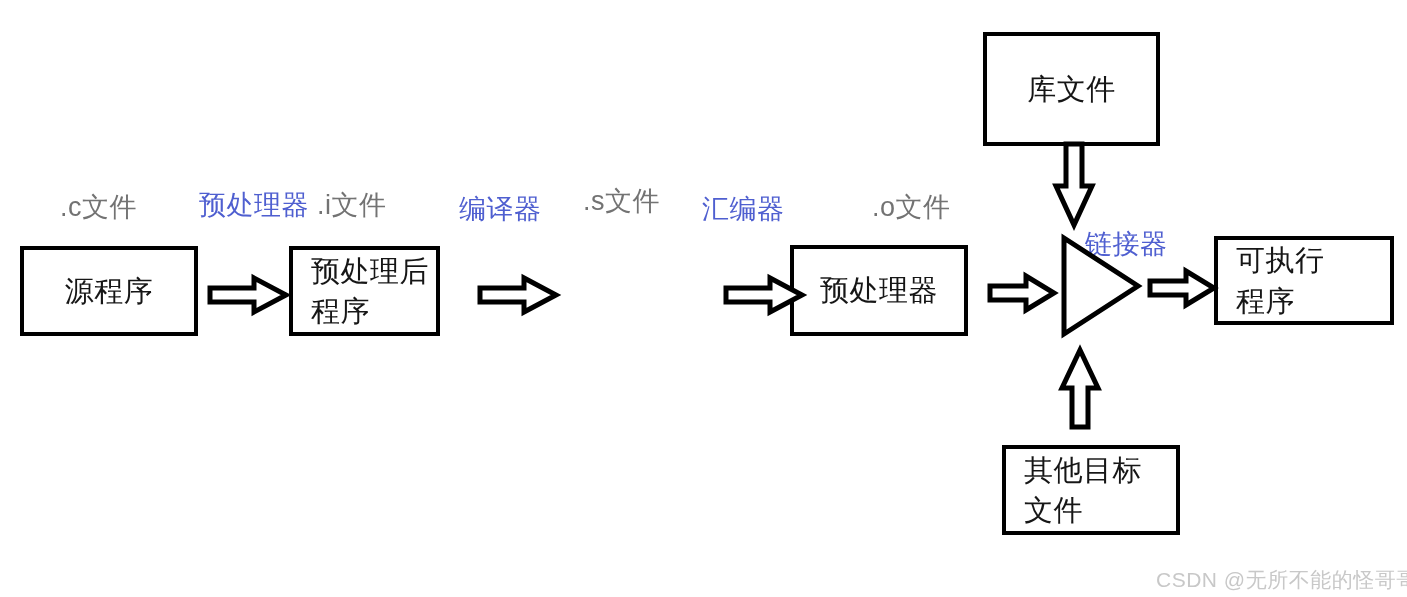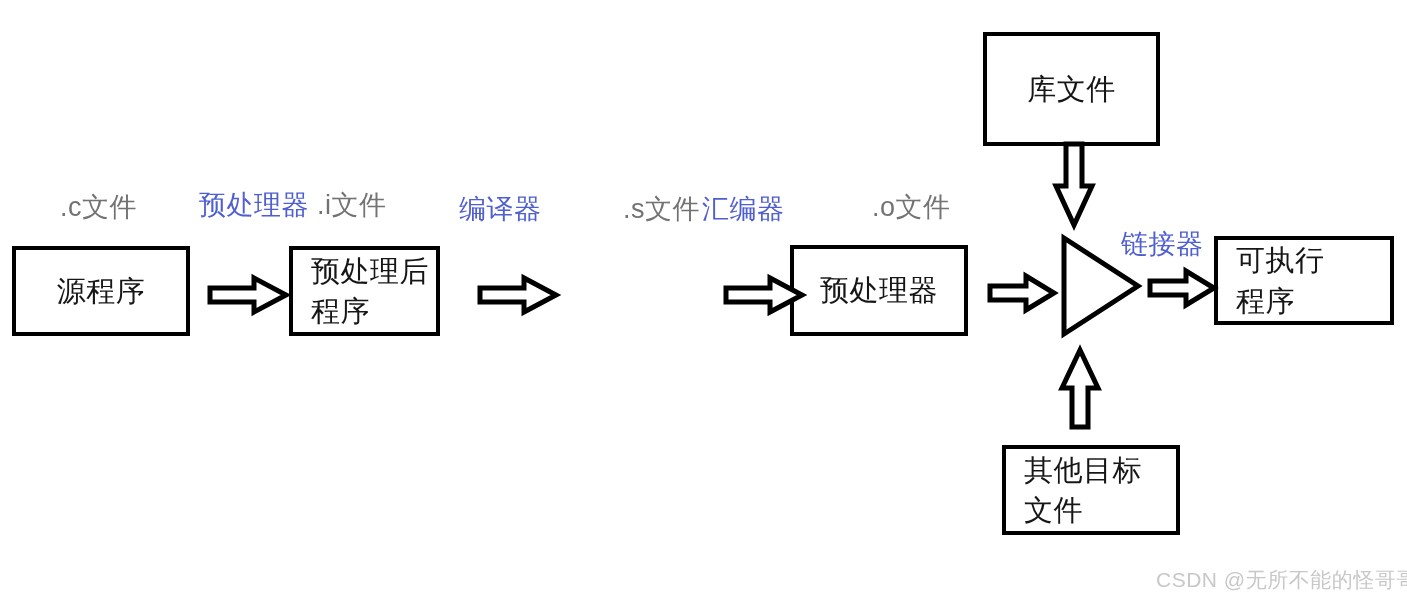".s文件" div.label { margin-left: 40px -> none; top: 196px -> 188px }
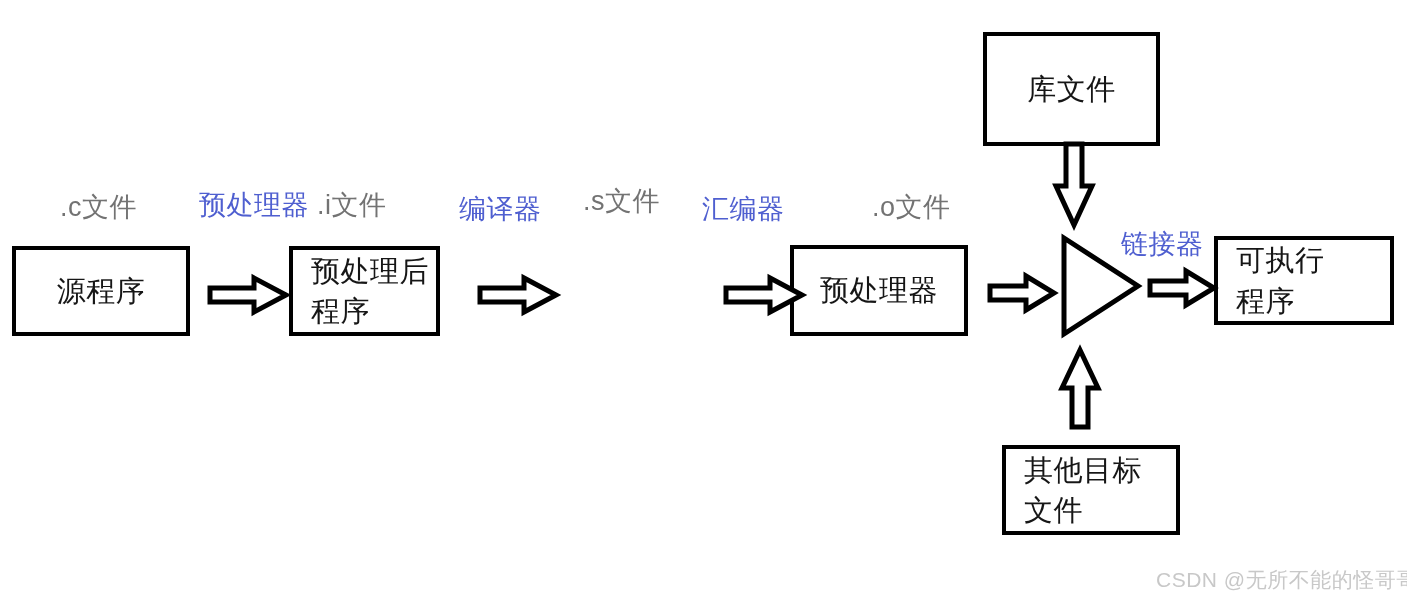"链接器" div.label { margin-left: 36px -> none }
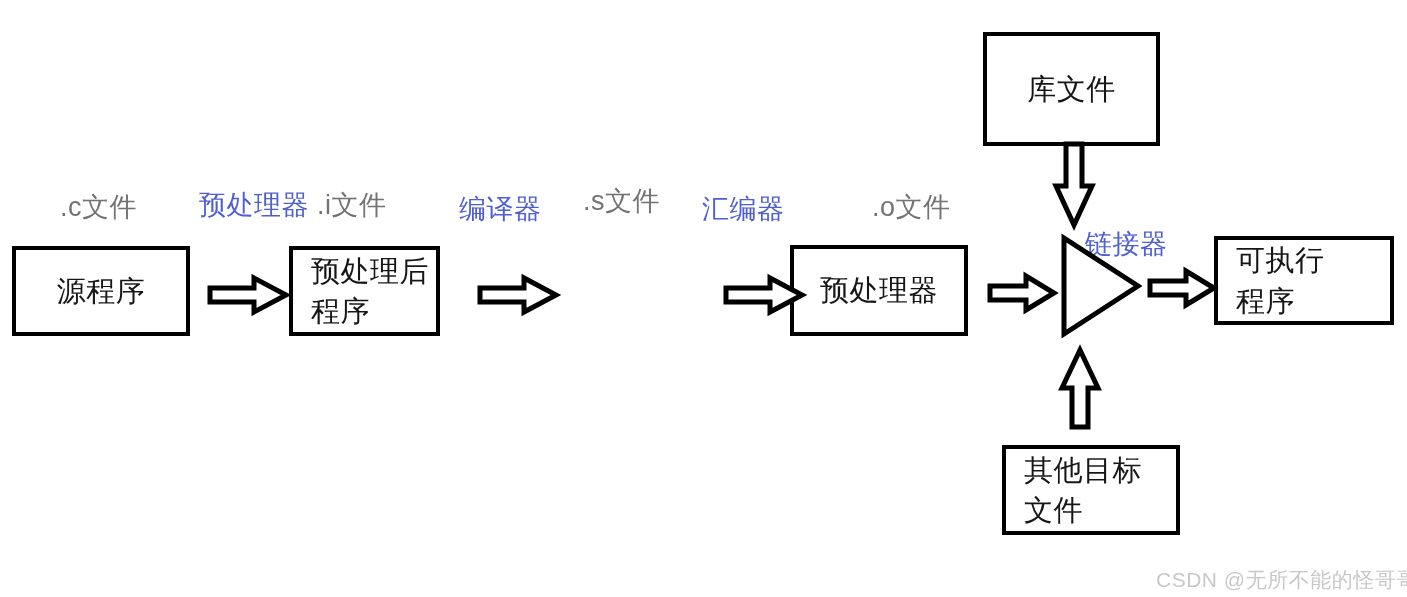"源程序" div.box { left: 12px -> 20px }
